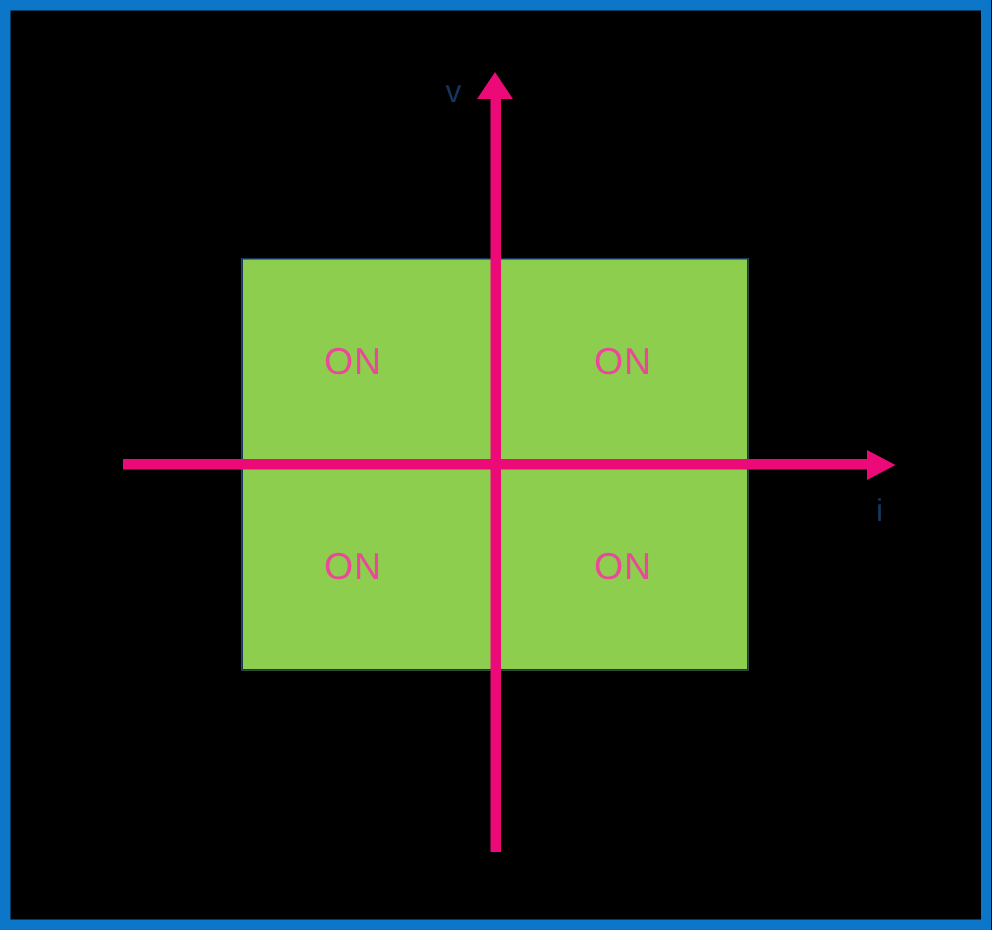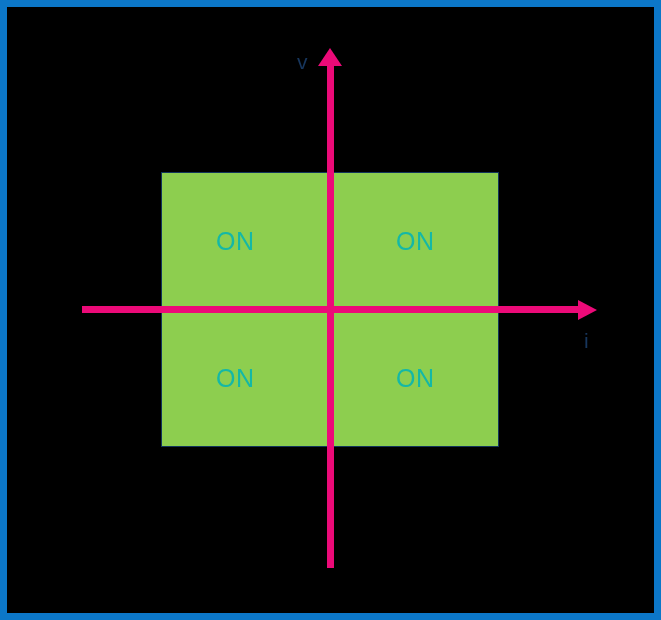"ON" .quadrant-label { color: #14b8a6 -> #ec4899 }
